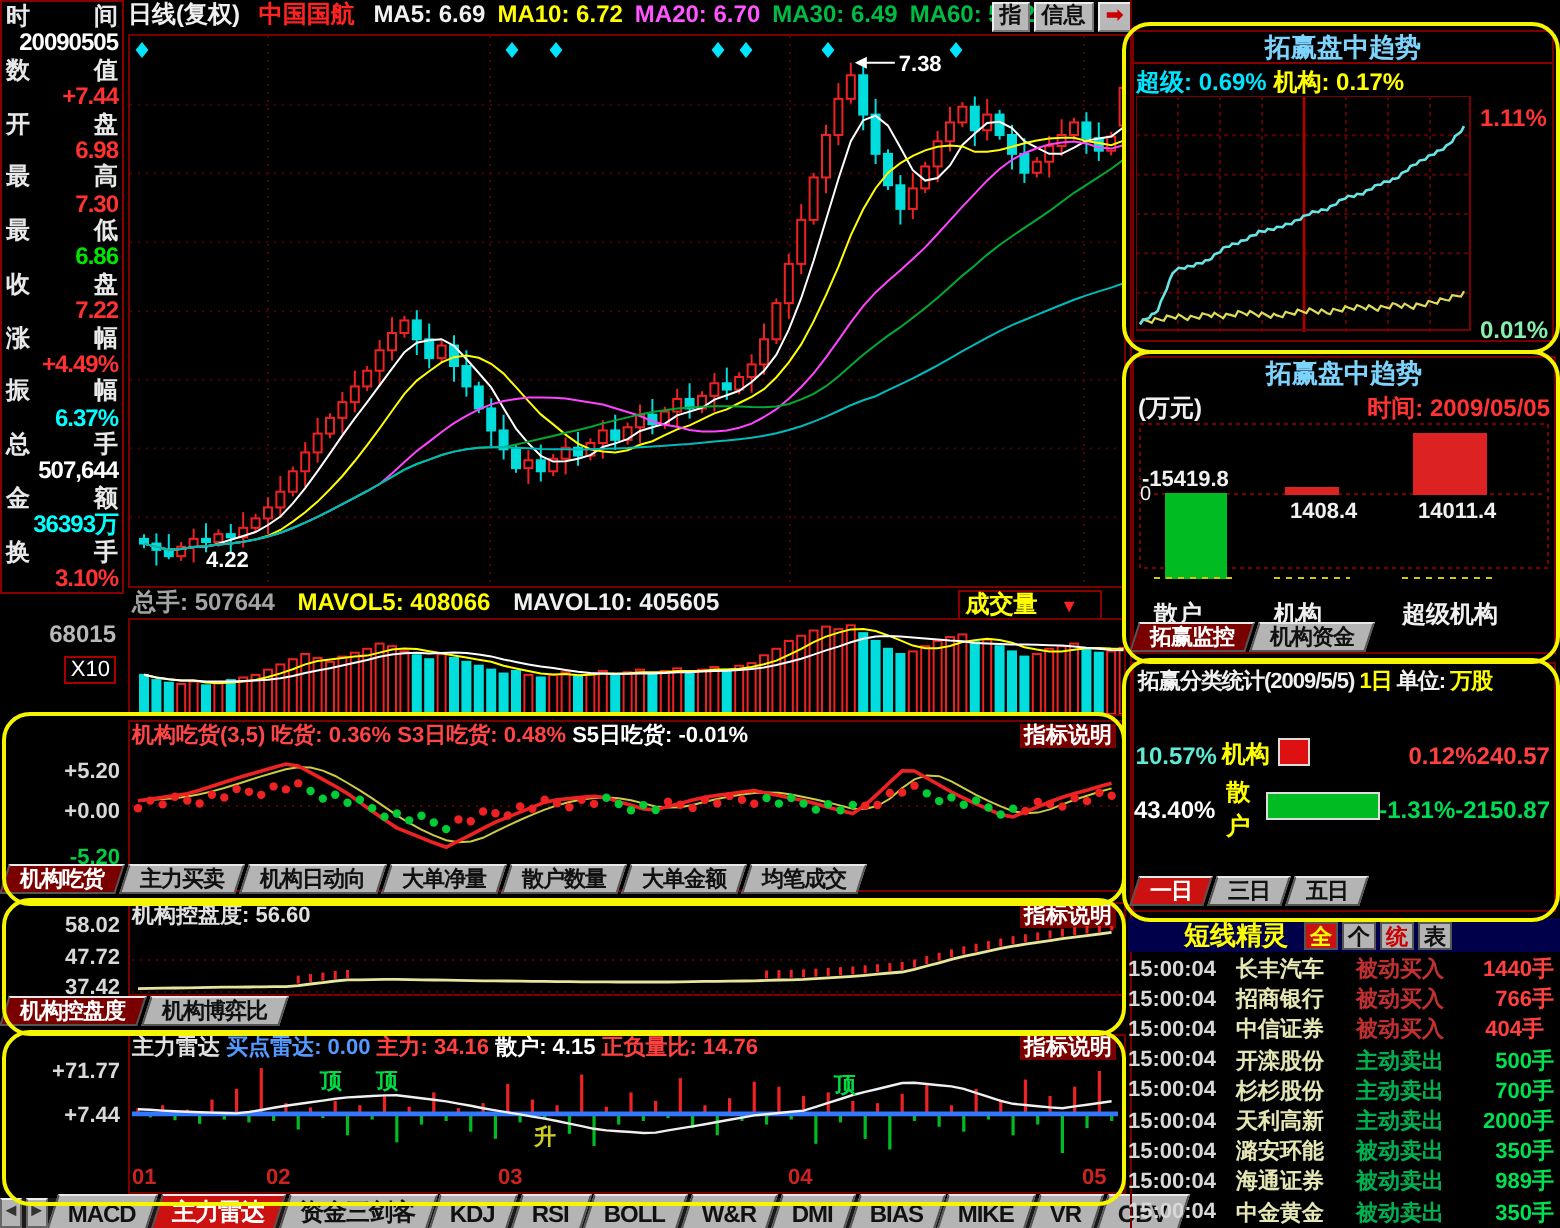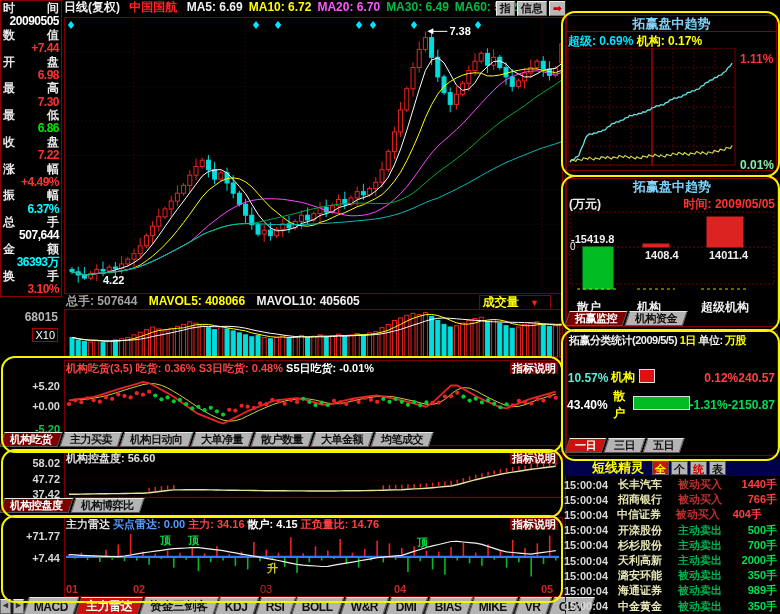"404手" span { padding-right: 18px -> 8px }
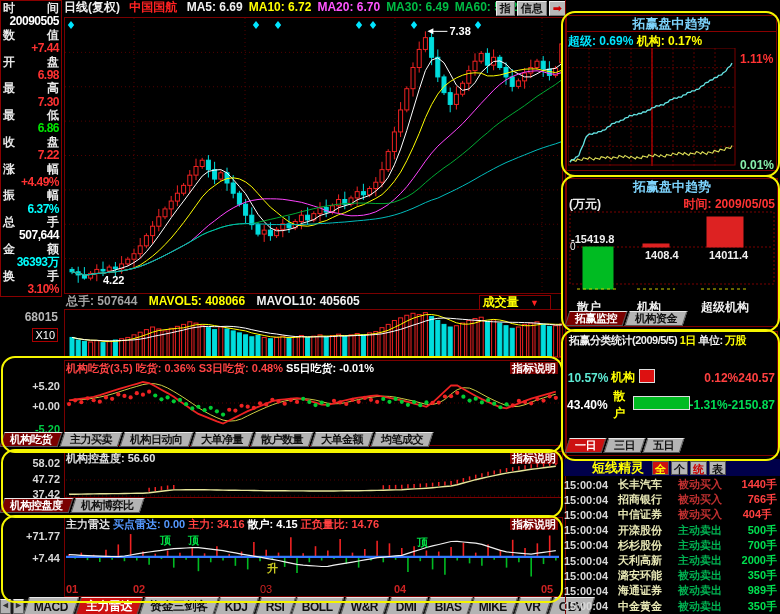"03" span { font-weight: normal -> bold; left: 196px -> 185px }
